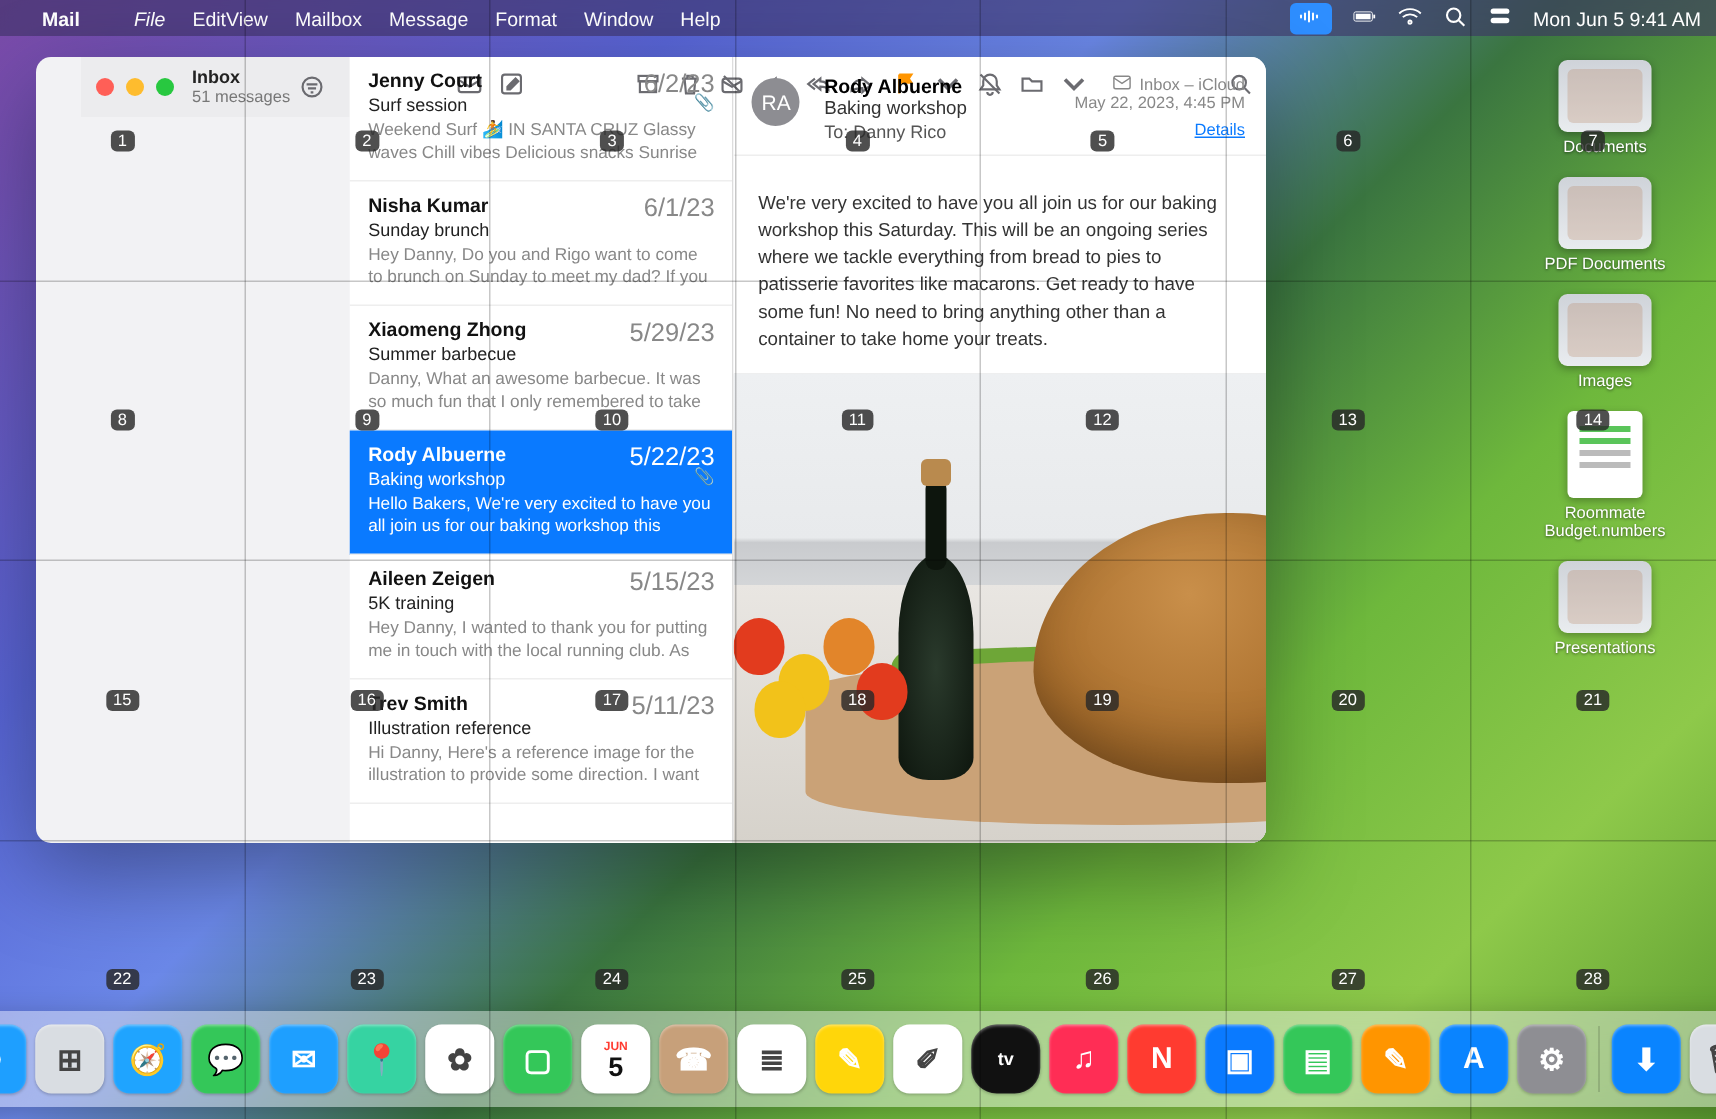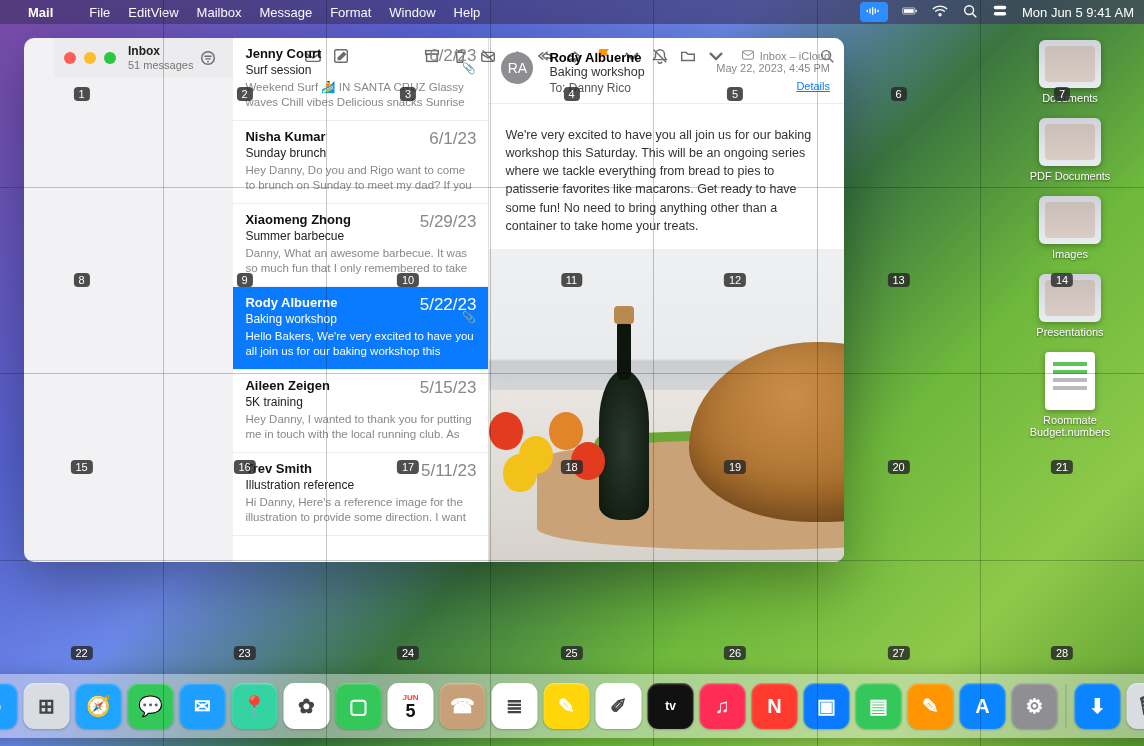"File" span { font-style: none -> italic }
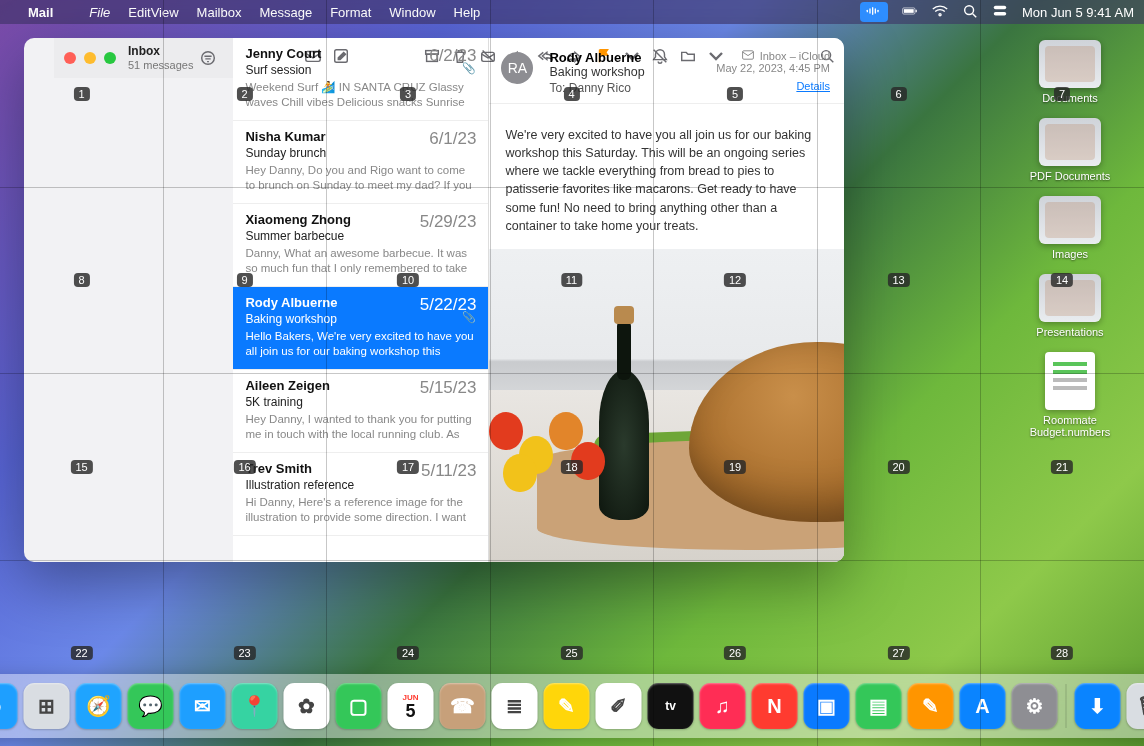"Presentations" div.d-icon { order: before "Roommate Budget.numbers" -> after "Roommate Budget.numbers" }
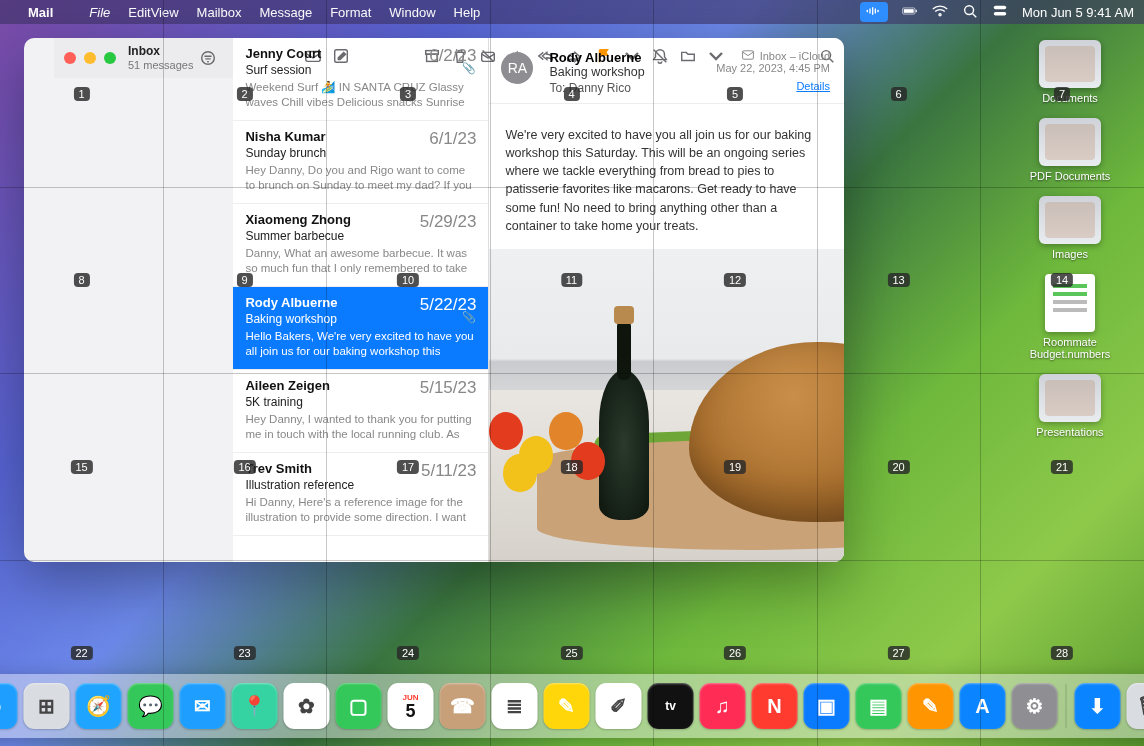"tv" div.app { border-radius: none -> 17px }
